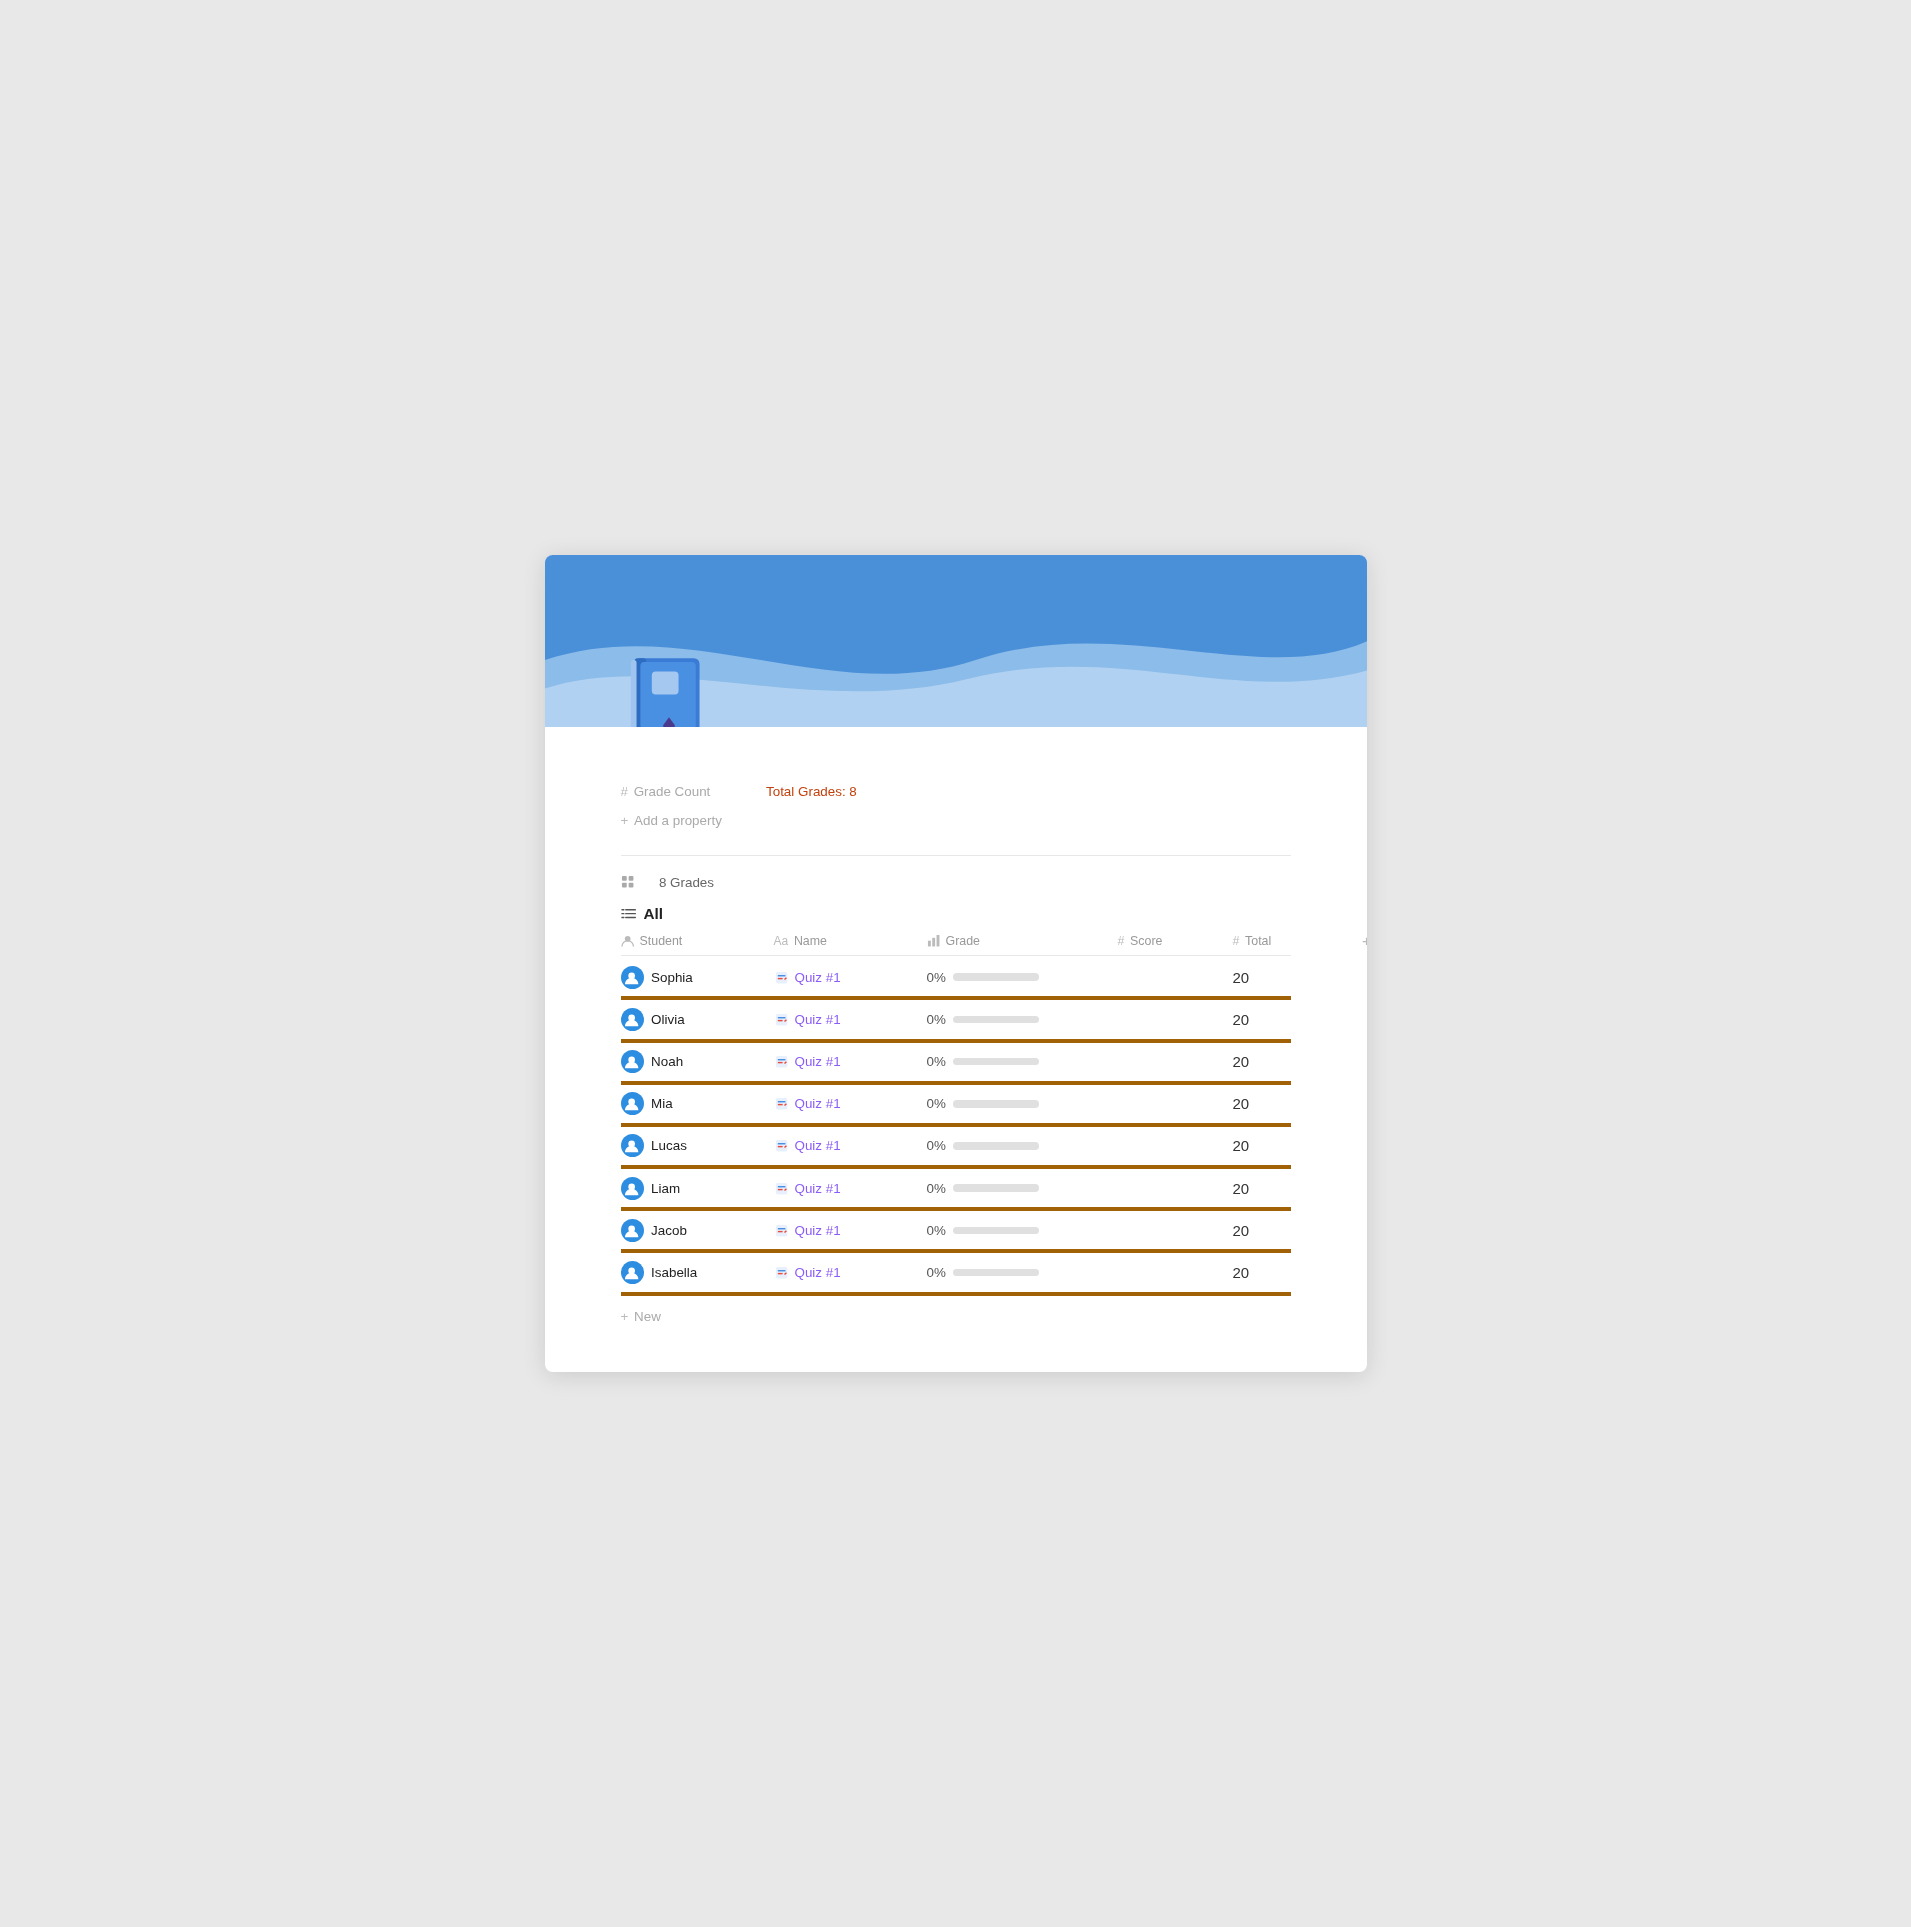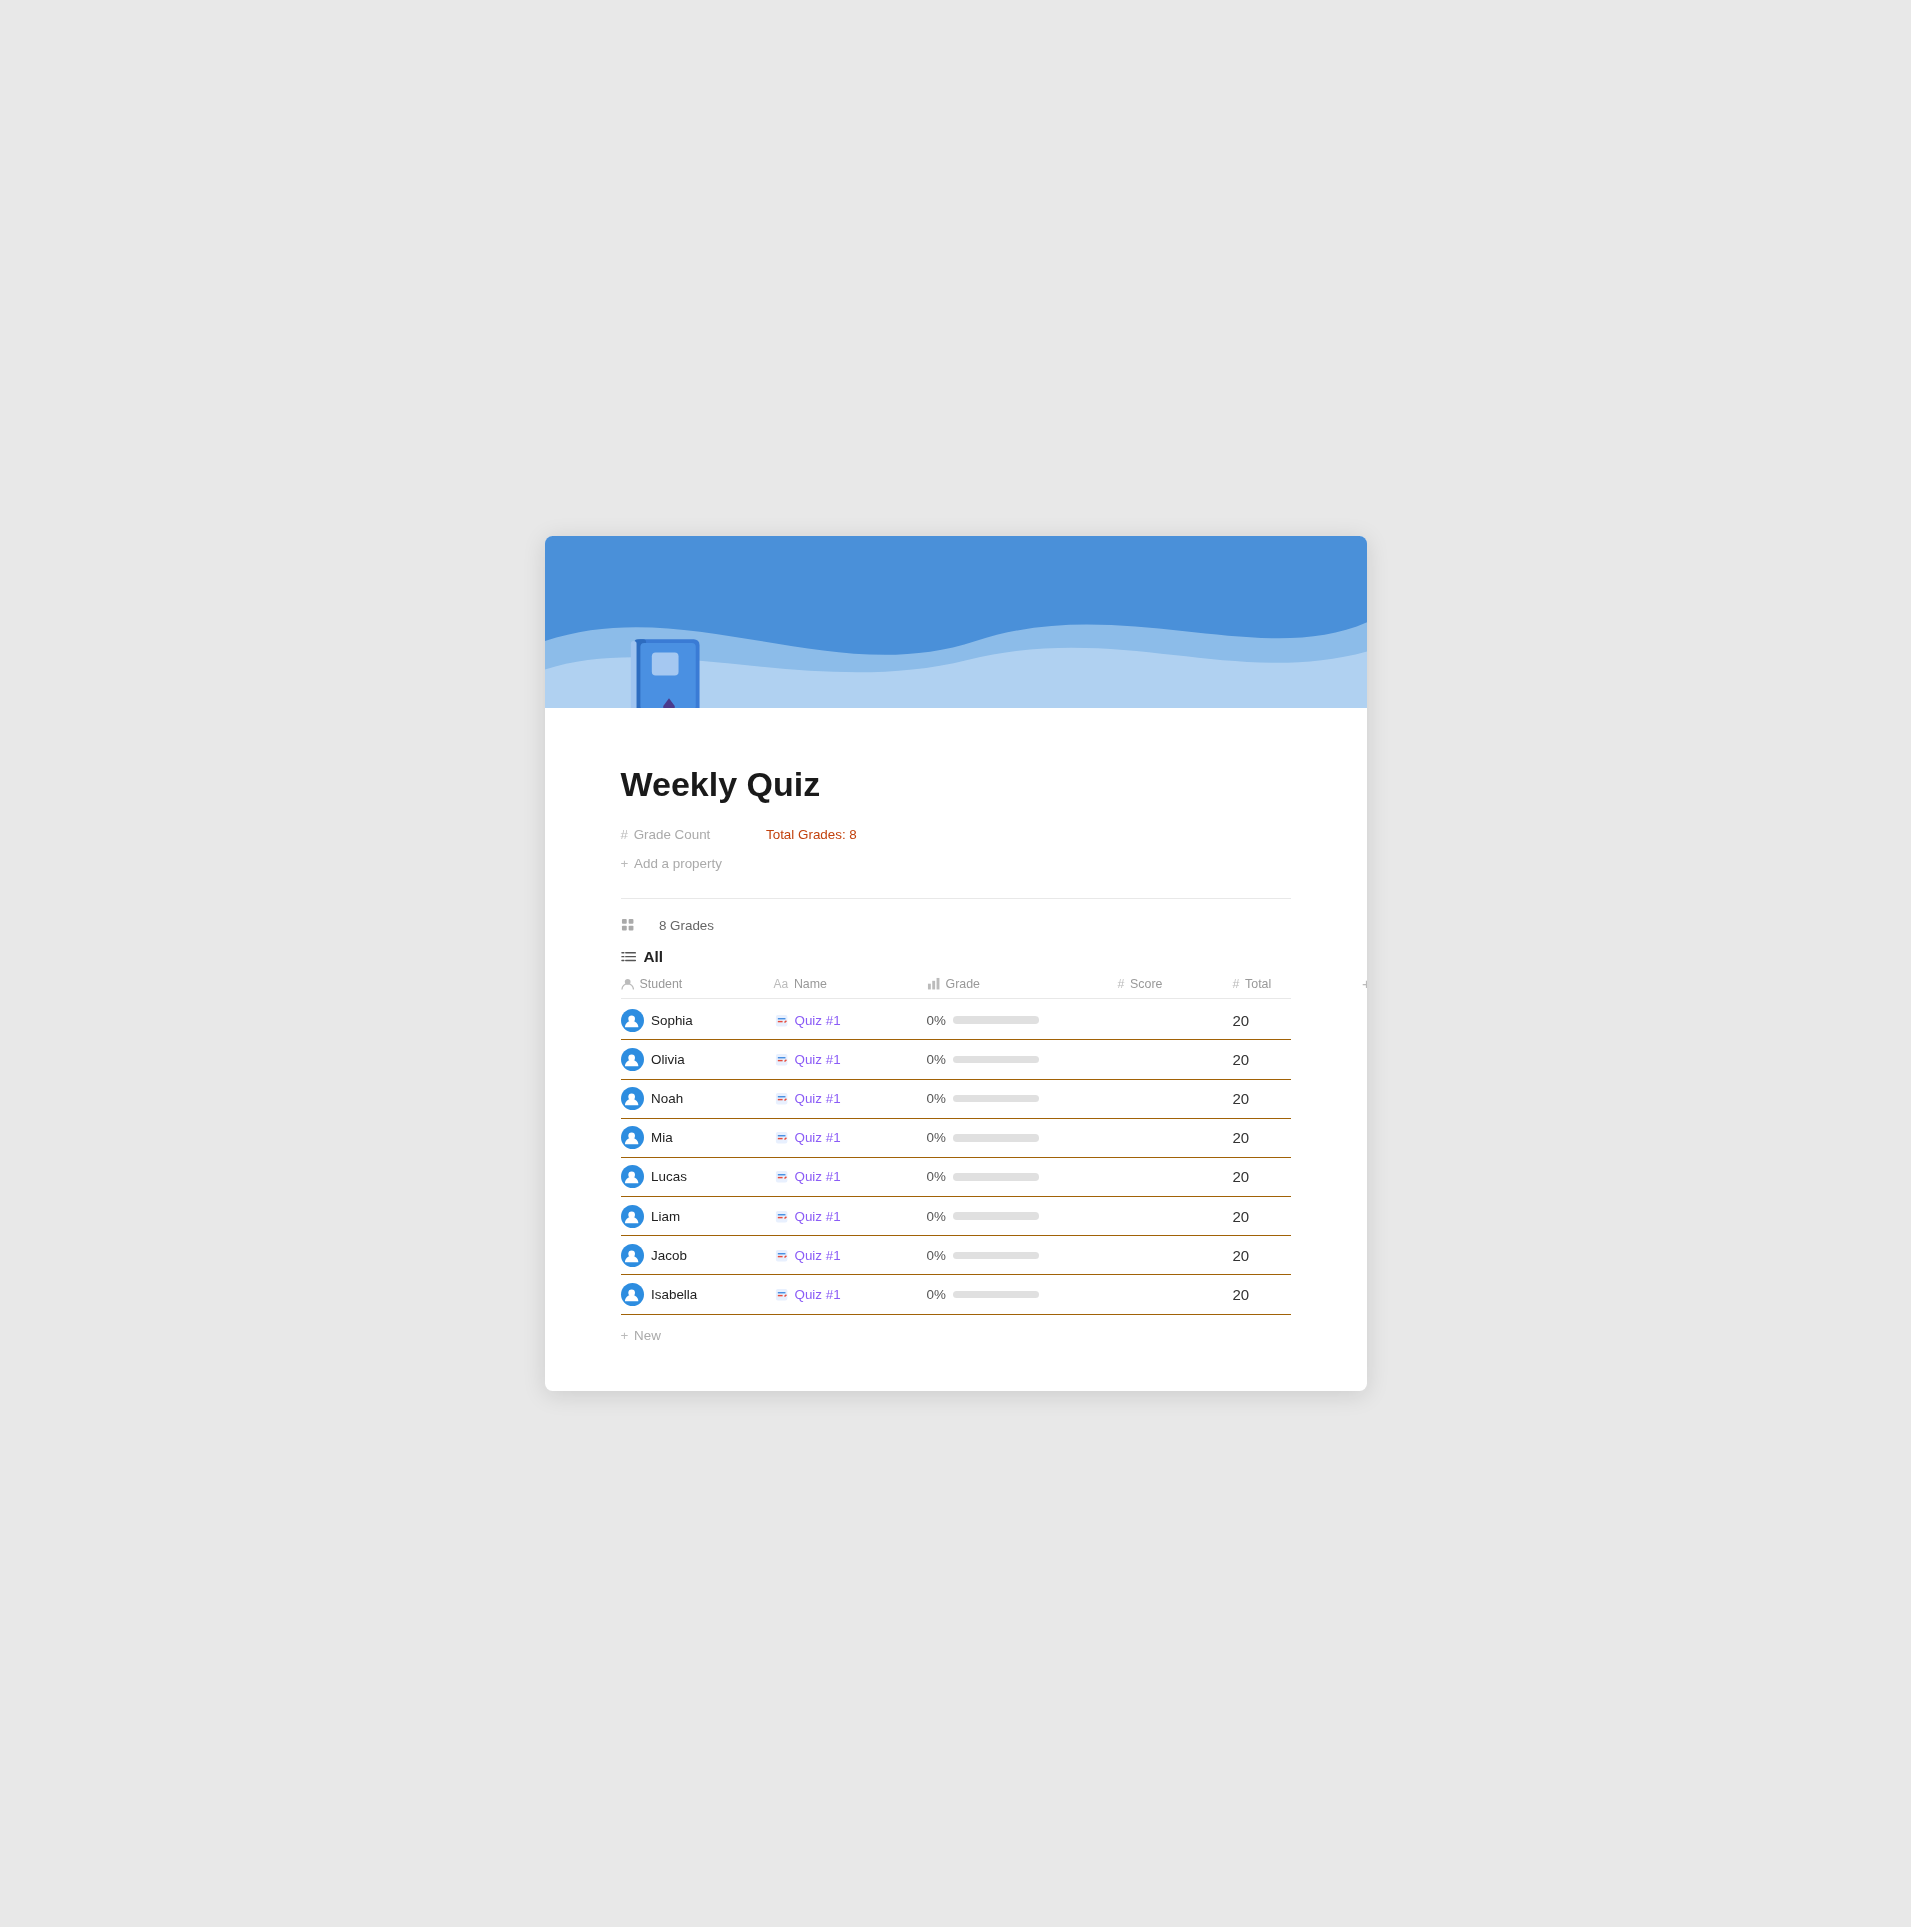"Weekly Quiz" h1.page-title { html: <h1>Weekly Quiz</h1> -> none }
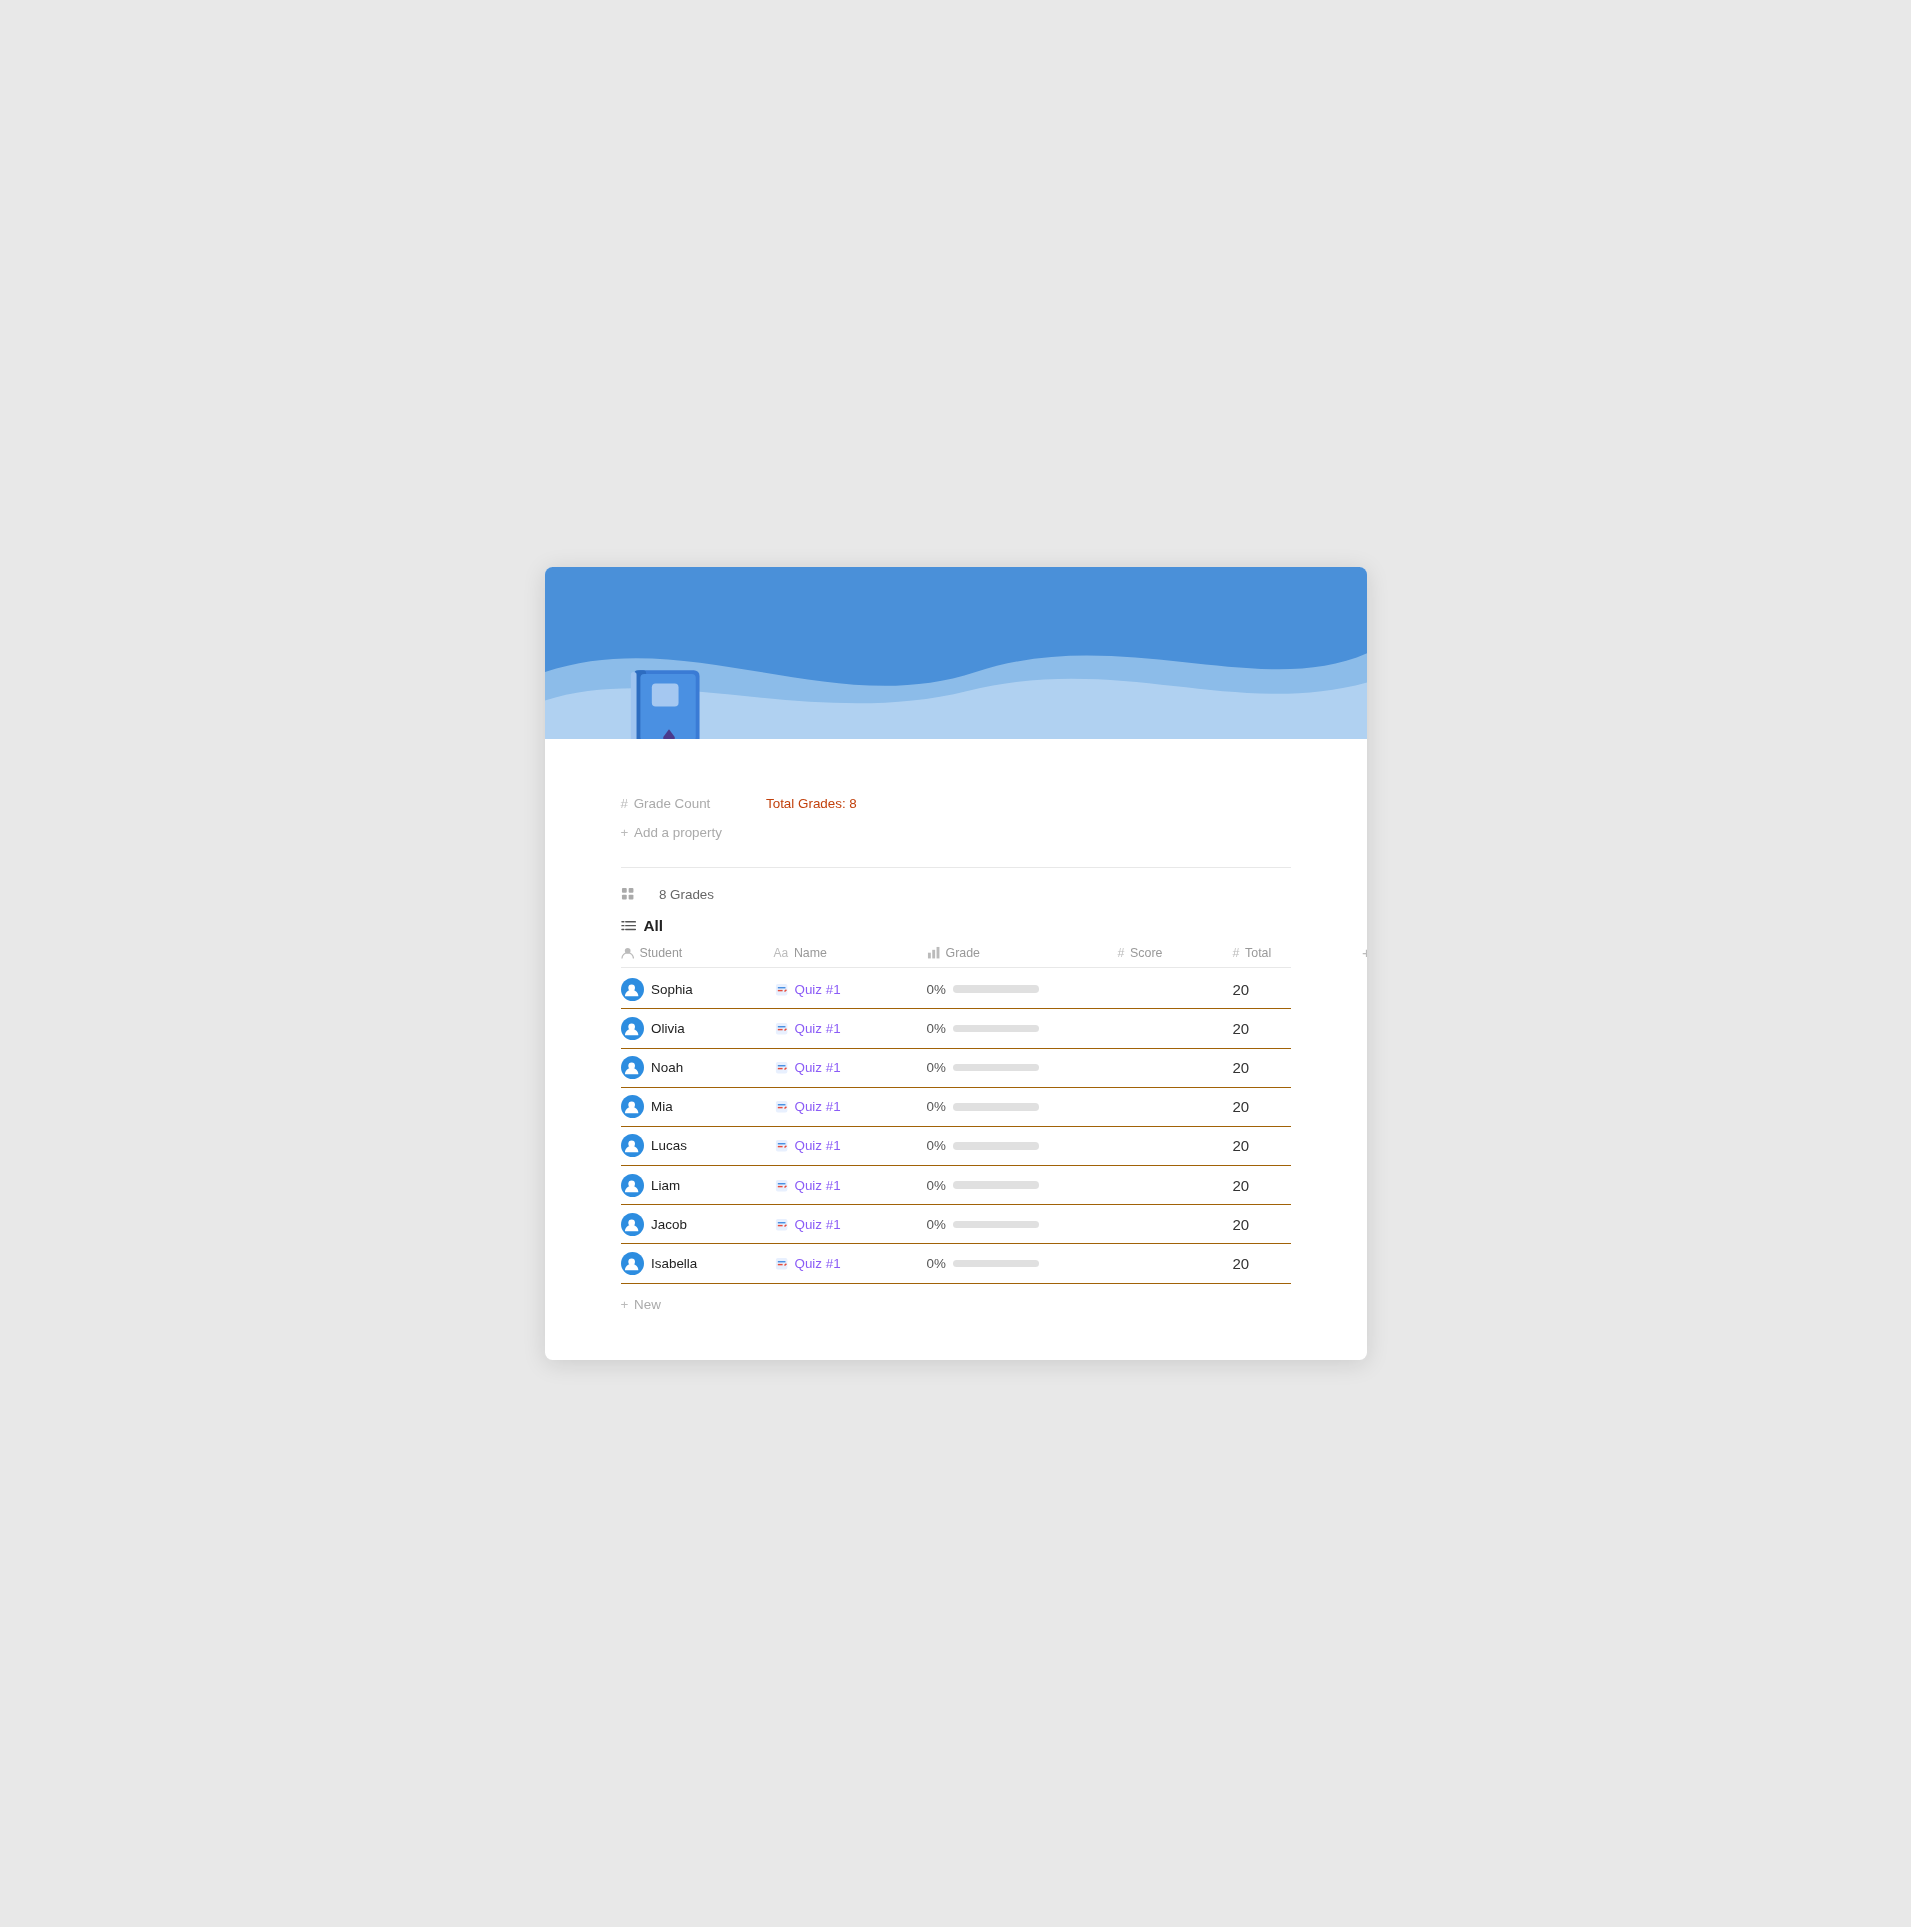"Sophia" .table-data-row { border-bottom: 1px solid #a16207 -> 4px solid #a16207 }
